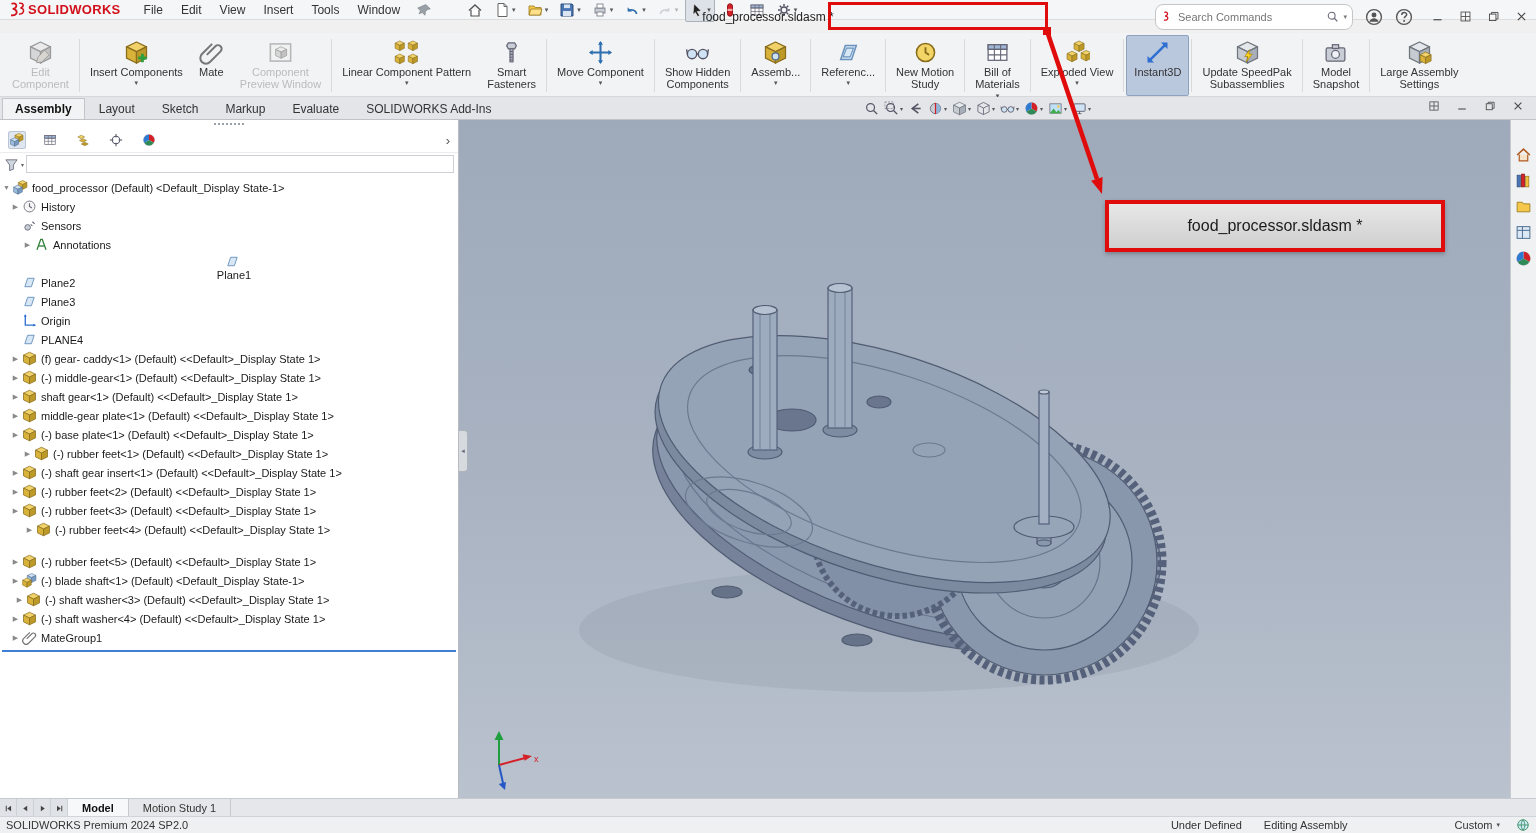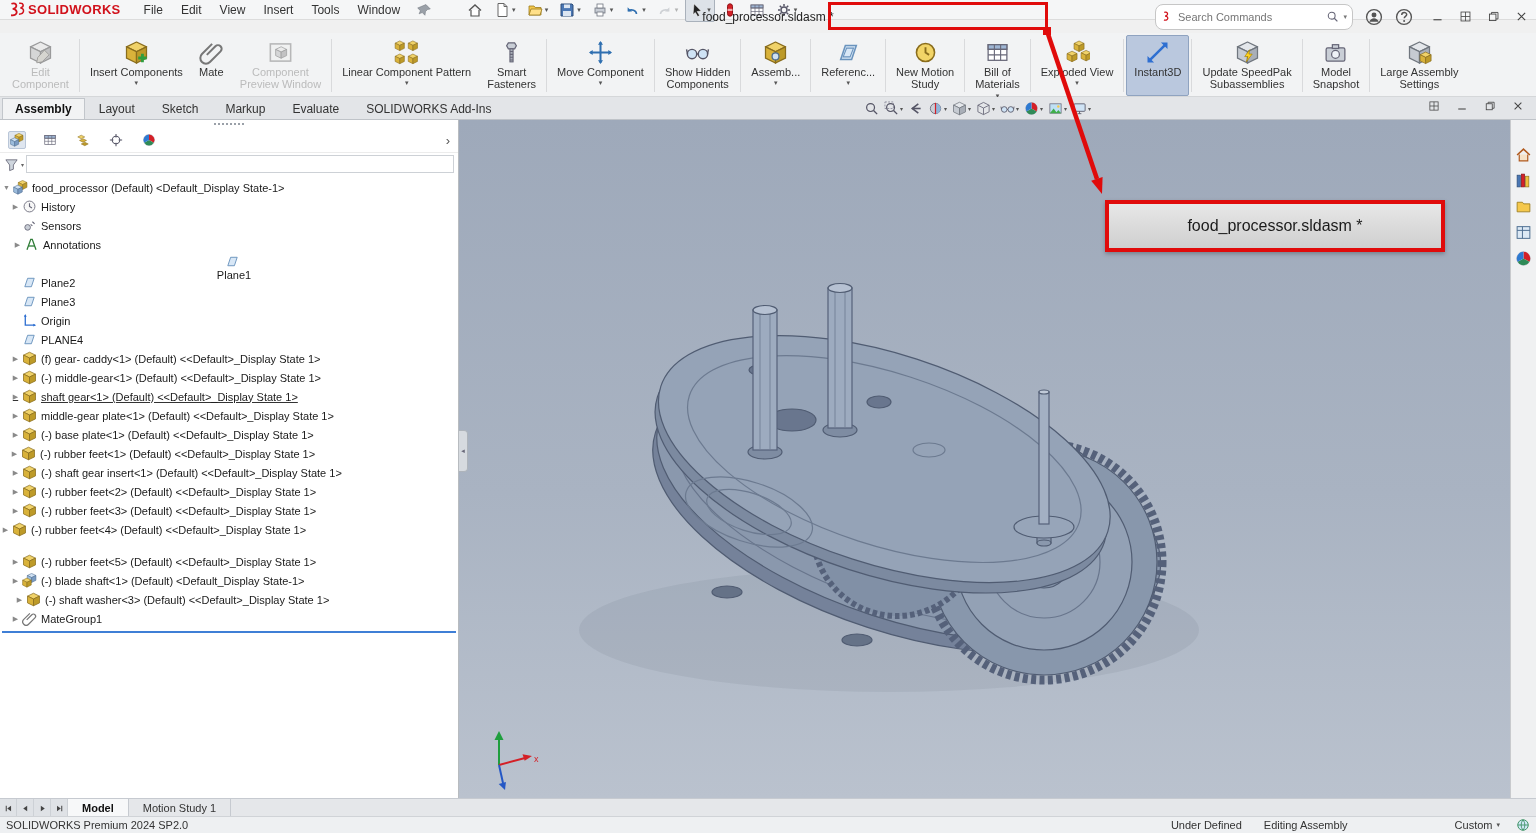"Annotations" div.trow { padding-left: 12px -> 22px }
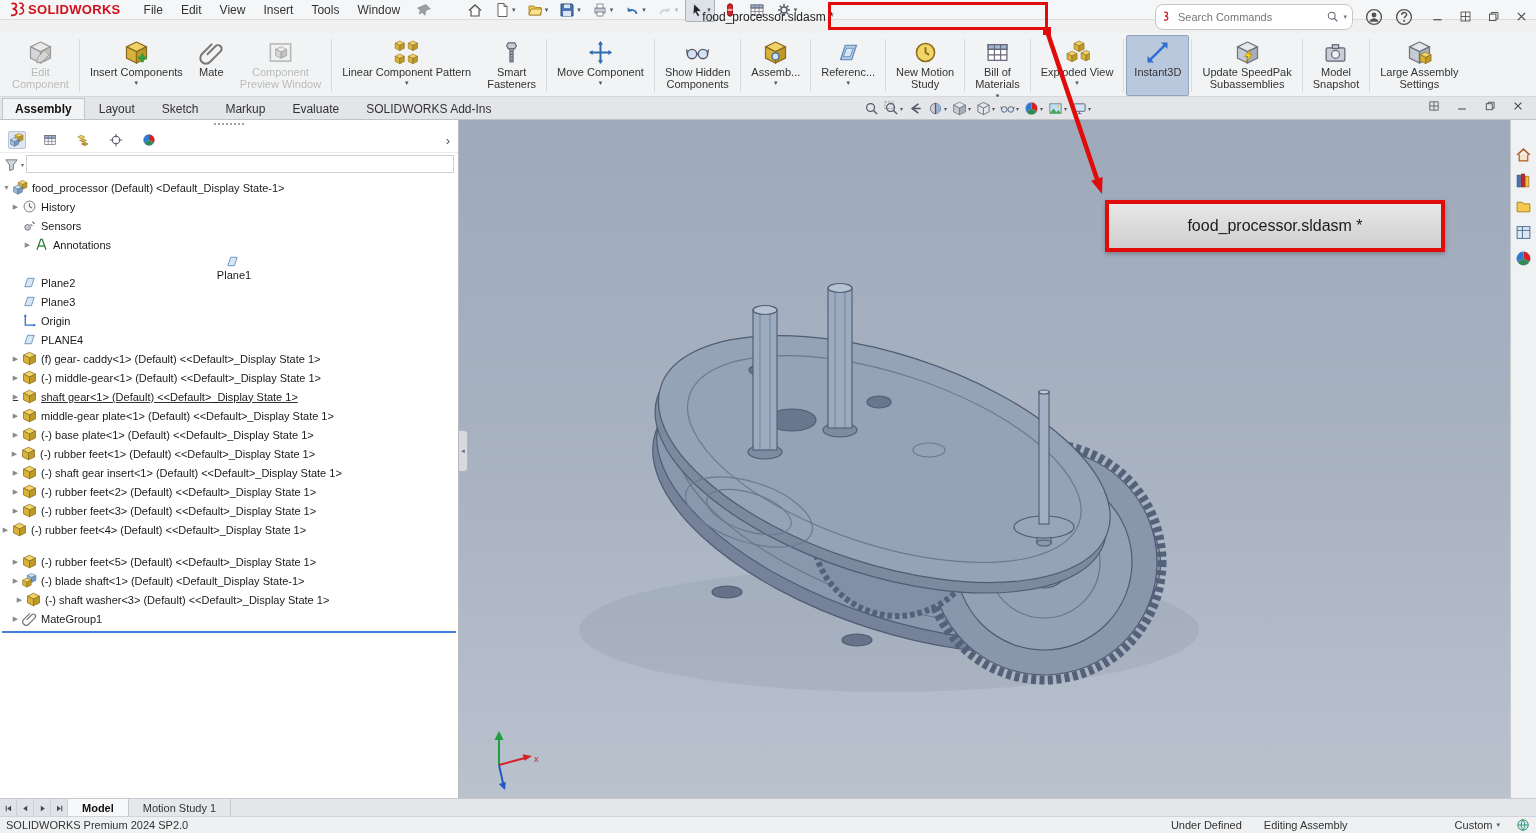"shaft gear<1> (Default)" div.trow { text-decoration: underline -> none }
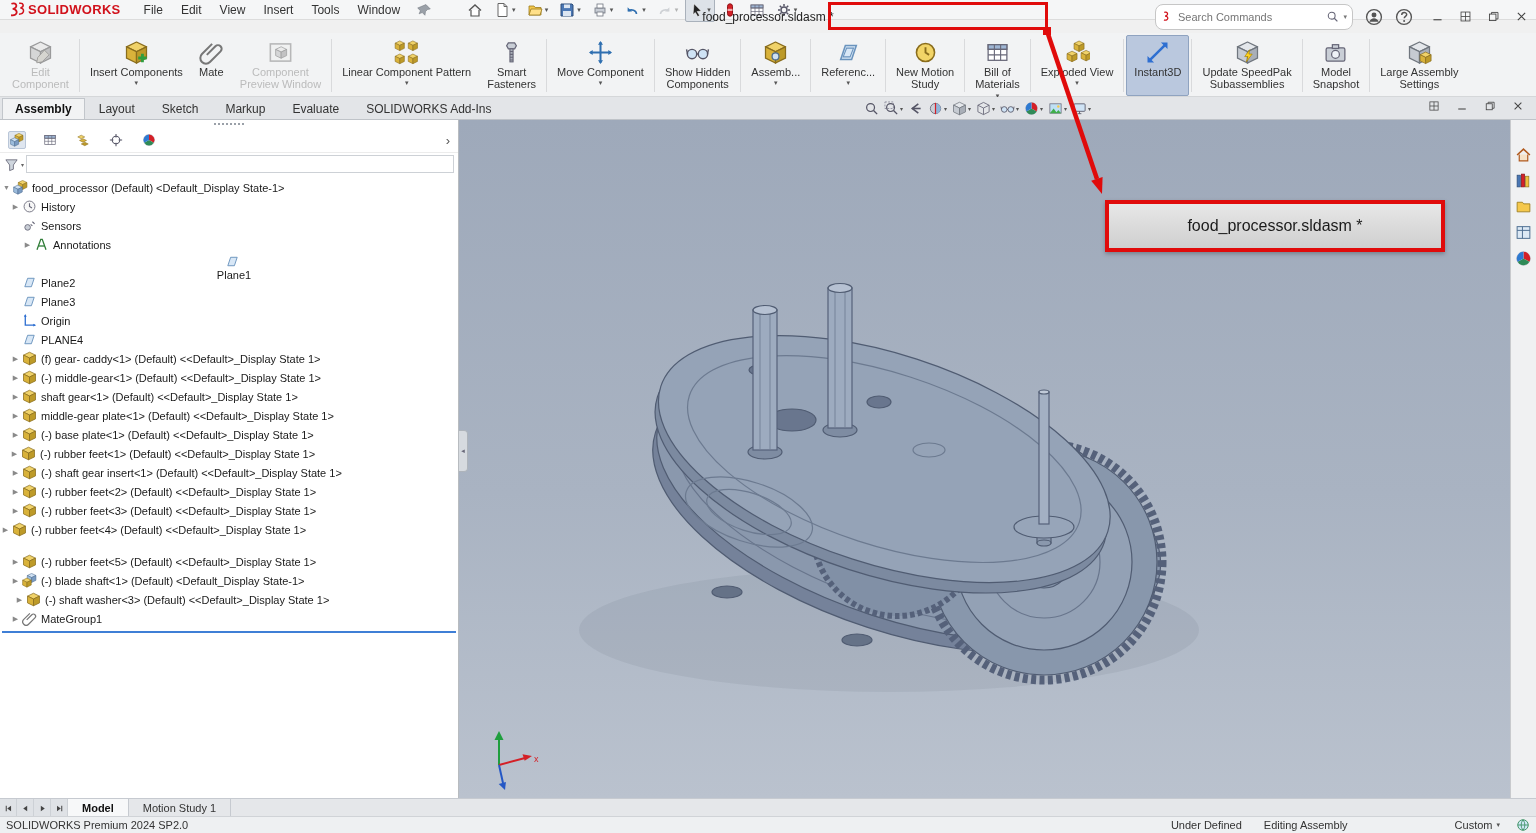"(-) rubber feet<1> (Default)" div.trow { padding-left: 9px -> 22px }
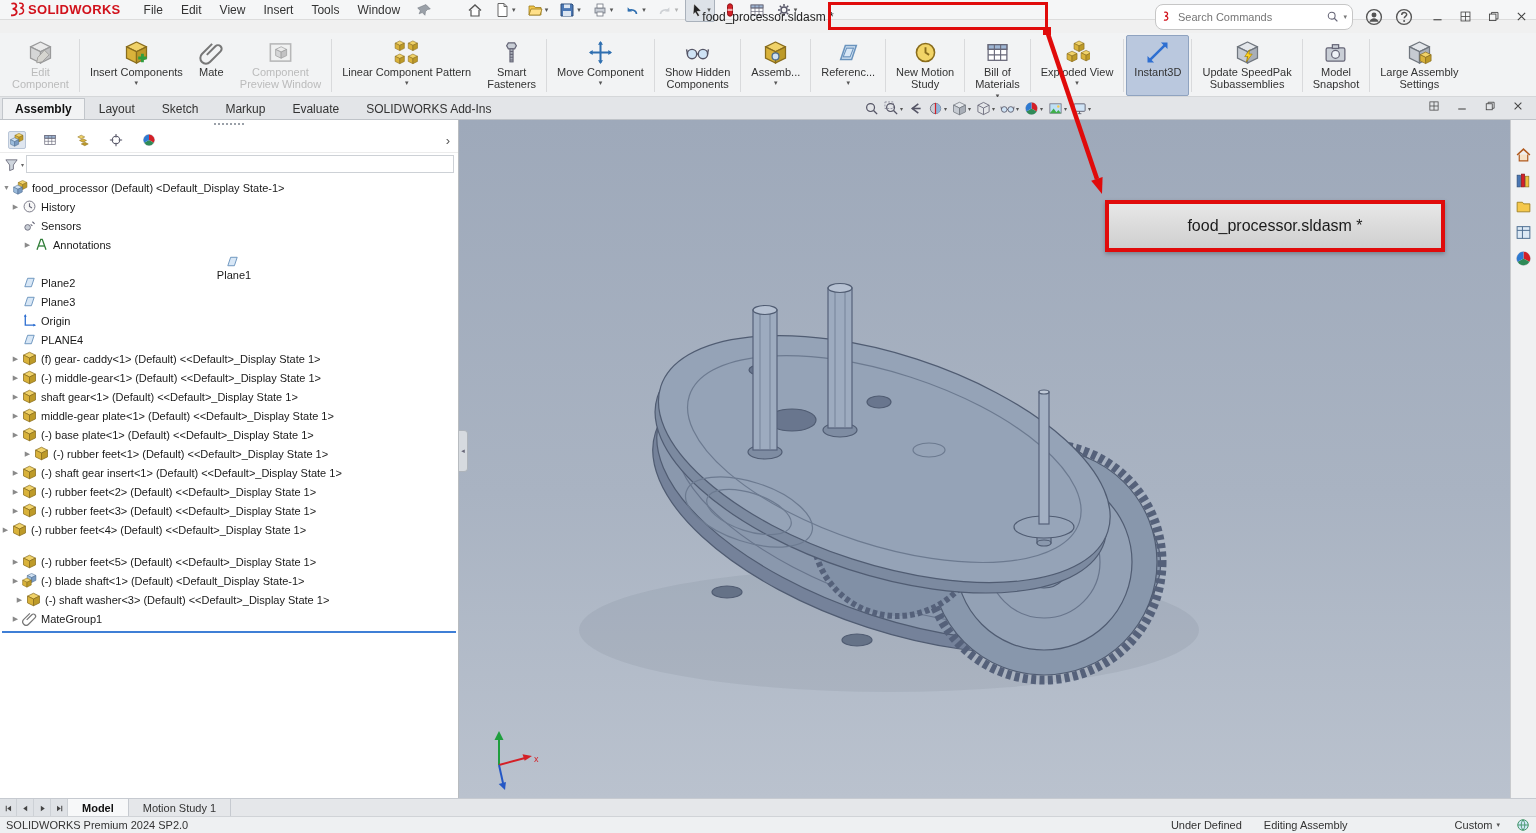"(-) rubber feet<4> (Default)" div.trow { padding-left: 0 -> 24px }
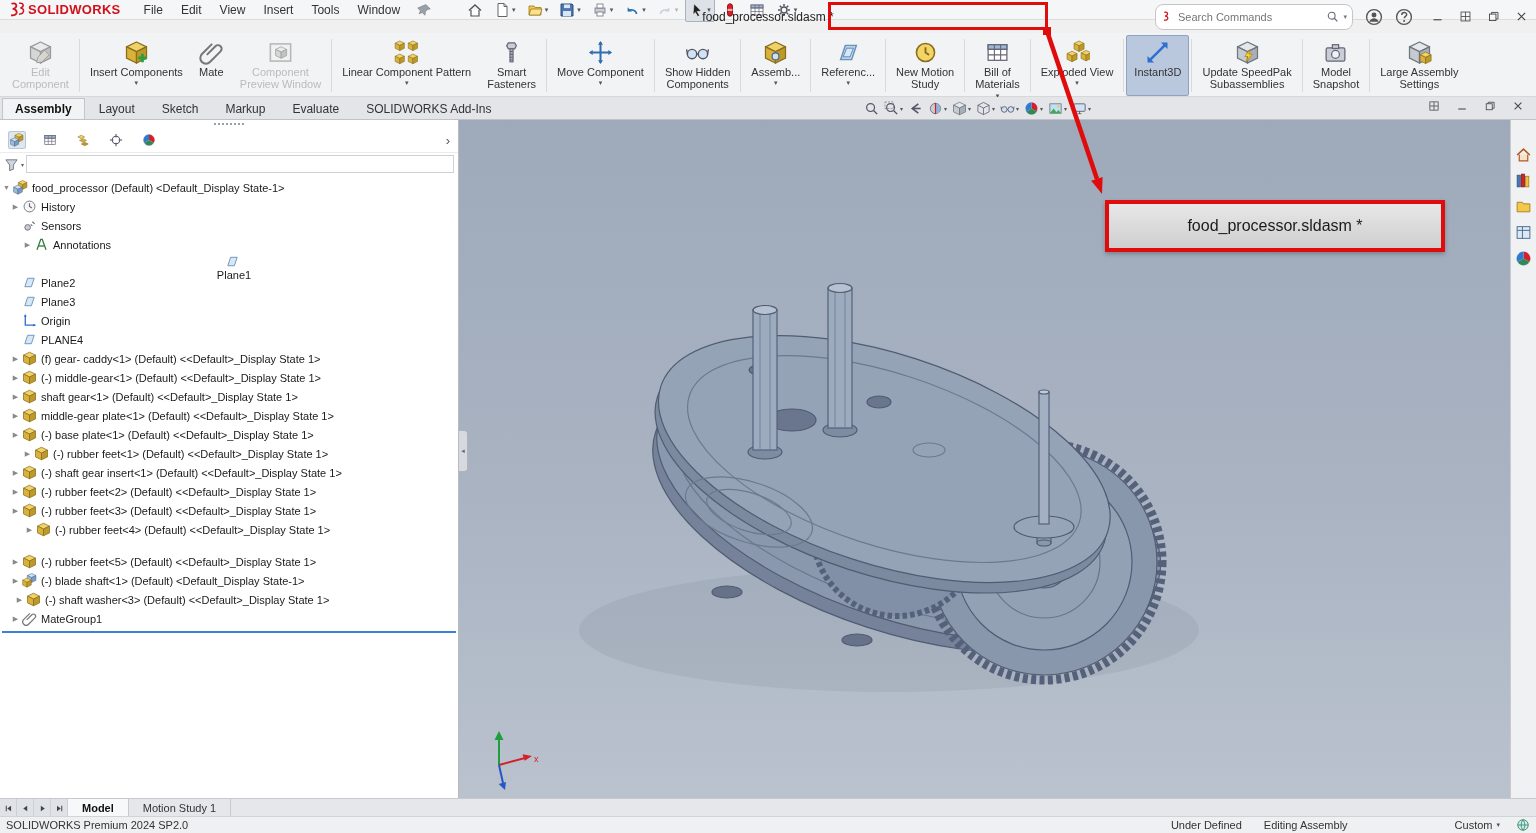"(-) shaft washer<4> (Default)" div.trow { html: none -> <div> <span>▶</span> <span><svg> <path></path> <path></path> <path></path> </svg></span> <span>(-) shaft washer&lt;4&gt; (Default) &lt;&lt;Default&gt;_Display State 1&gt;</span> </div> }
